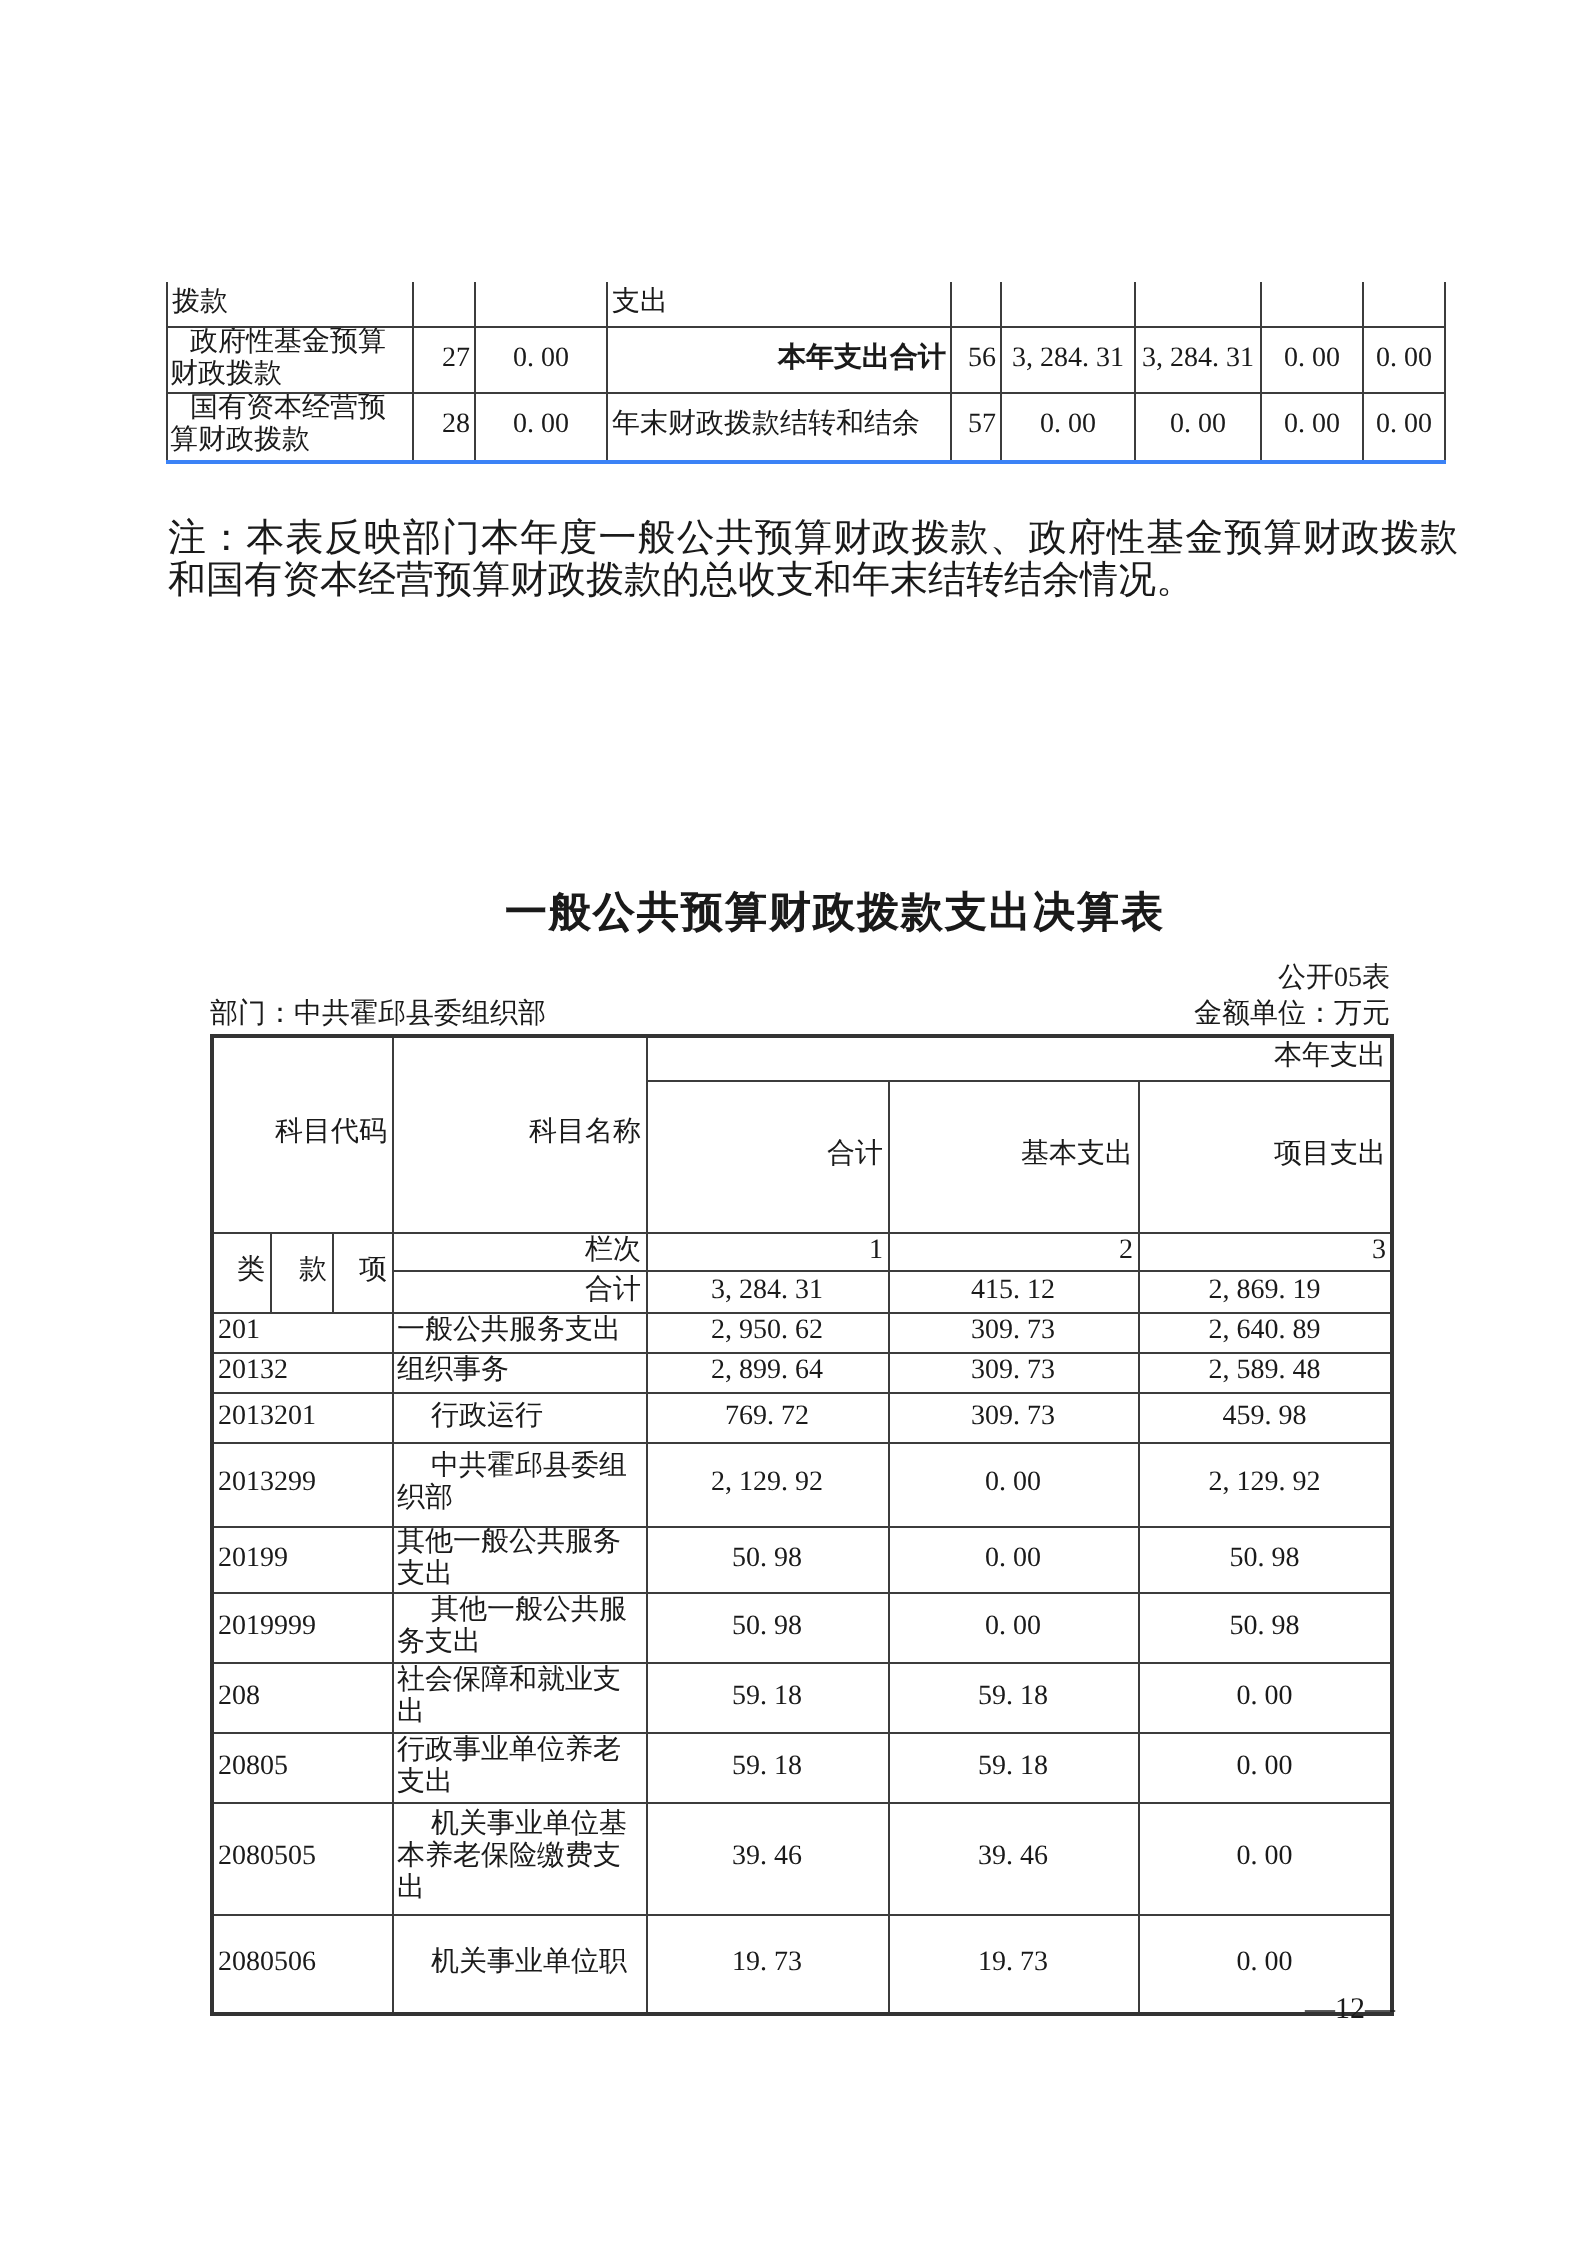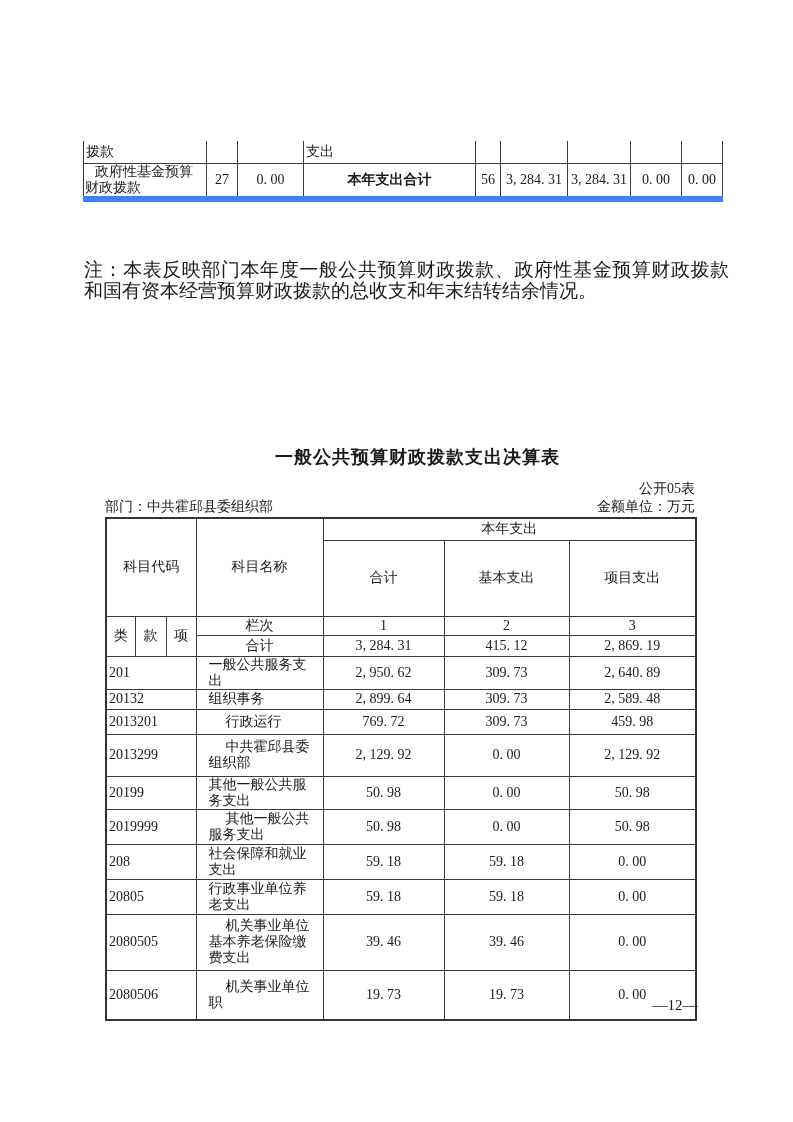"拨款" #t1 { border-bottom: 6px solid #3b82f6 -> 2px solid #3b82f6 }
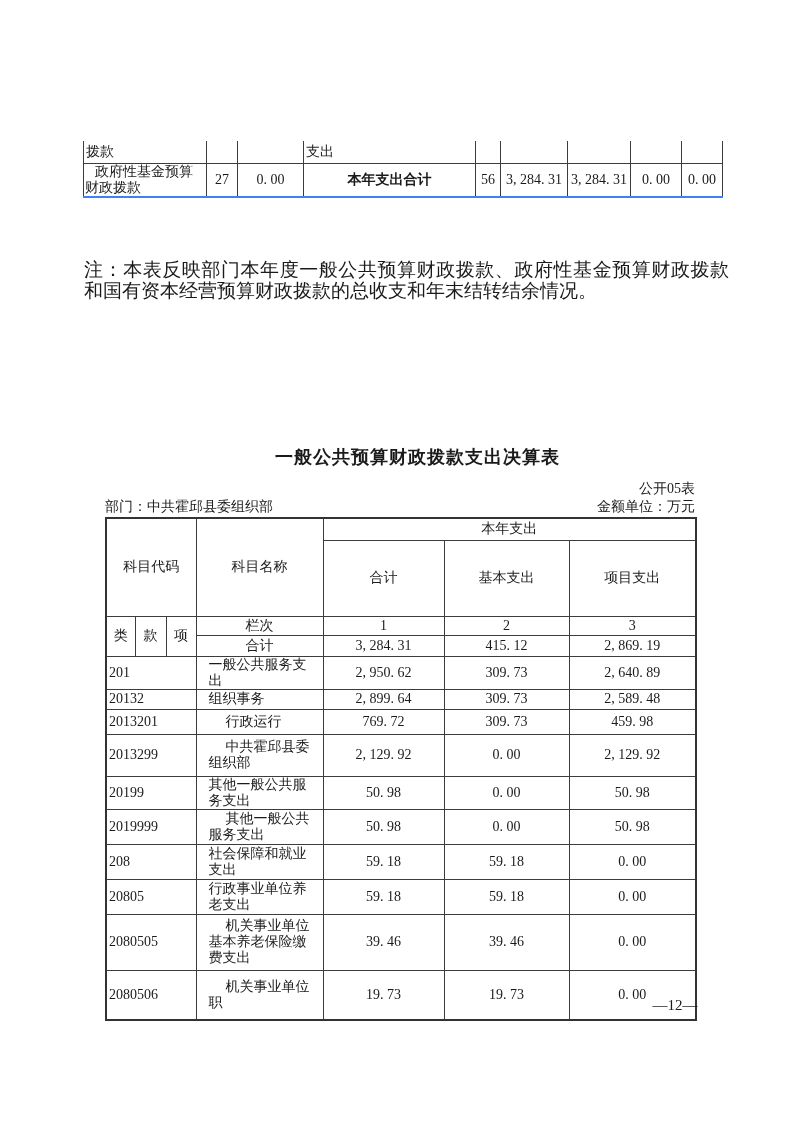"27" .c { text-align: center -> right }
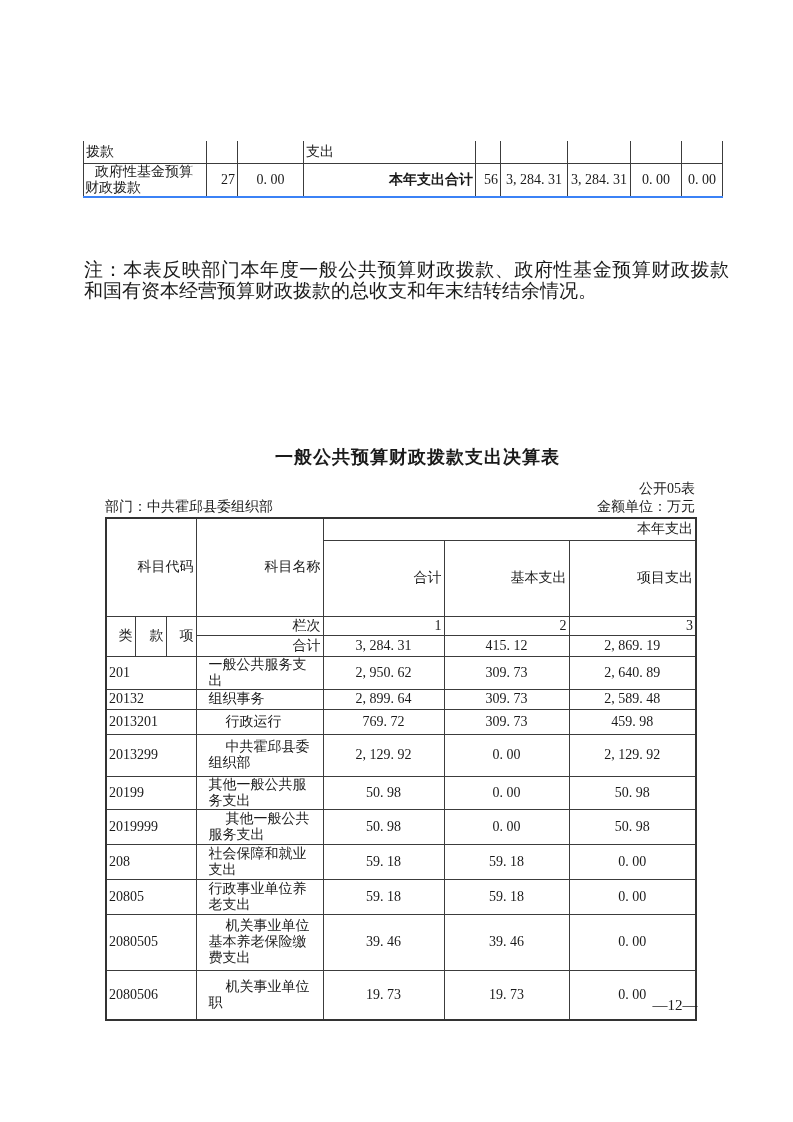"国有资本经营预算财政拨款" tr { html: none -> <tr> <td>国有资本经营预算财政拨款</td> <td>28</td> <td>0. 00</td> <td>年末财政拨款结转和结余</td> <td>57</td> <td>0. 00</td> <td>0. 00</td> <td>0. 00</td> <td>0. 00</td> </tr> }
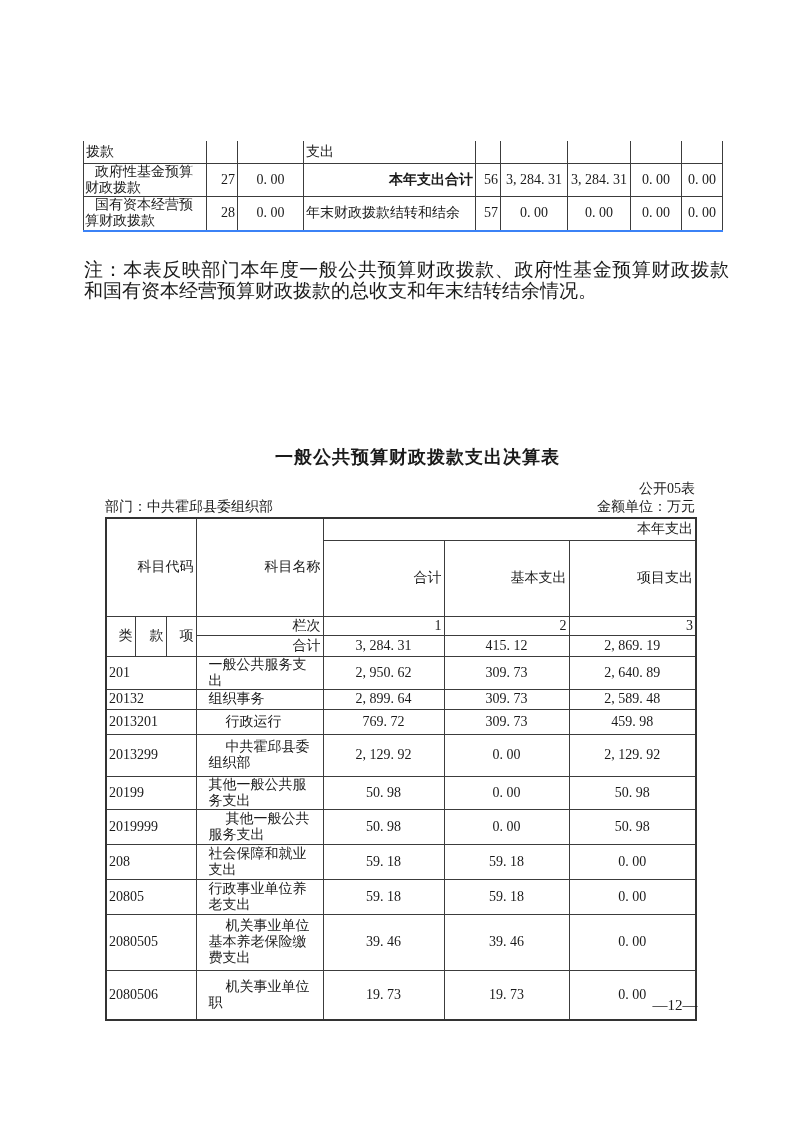"一般公共预算财政拨款支出决算表" #title { font-size: 18px -> 21px }
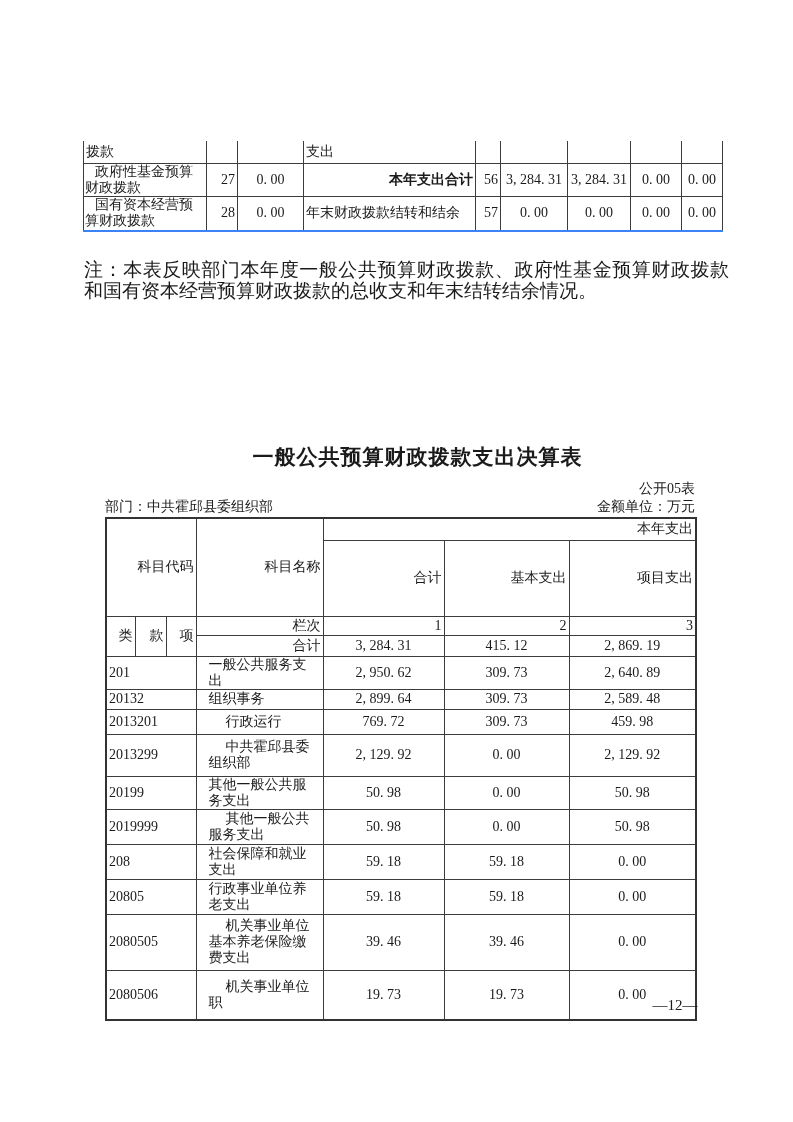"一般公共服务支出" .name { padding: 0 12px -> 0 2px }
